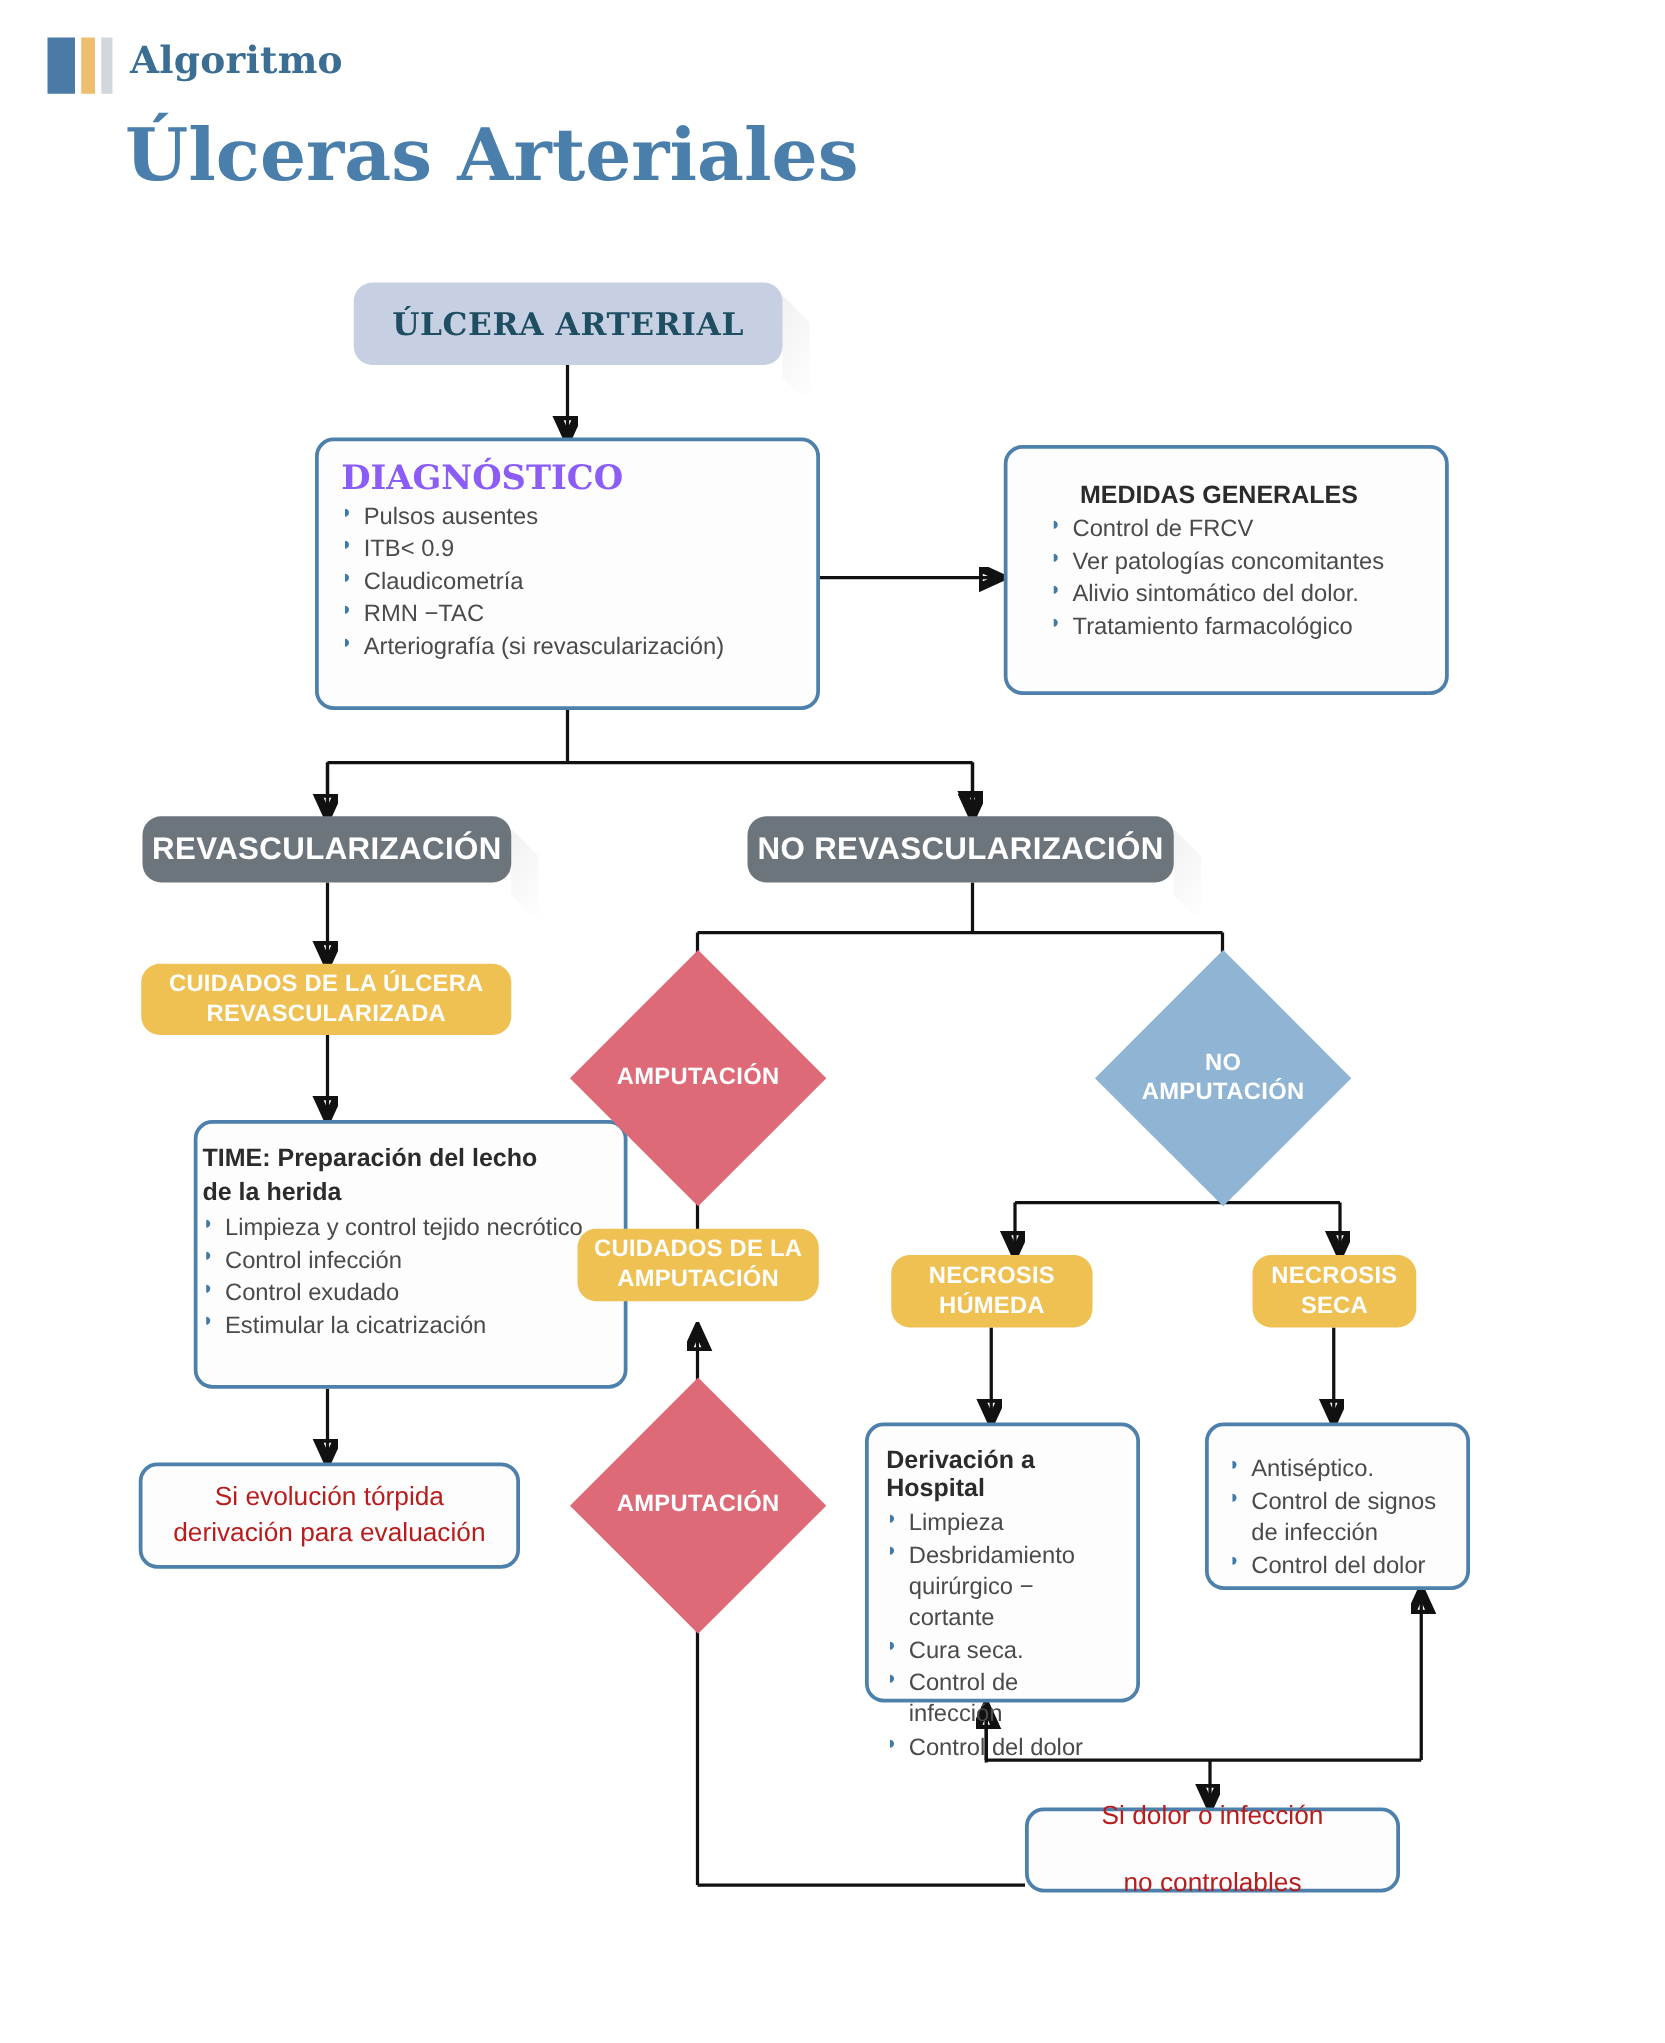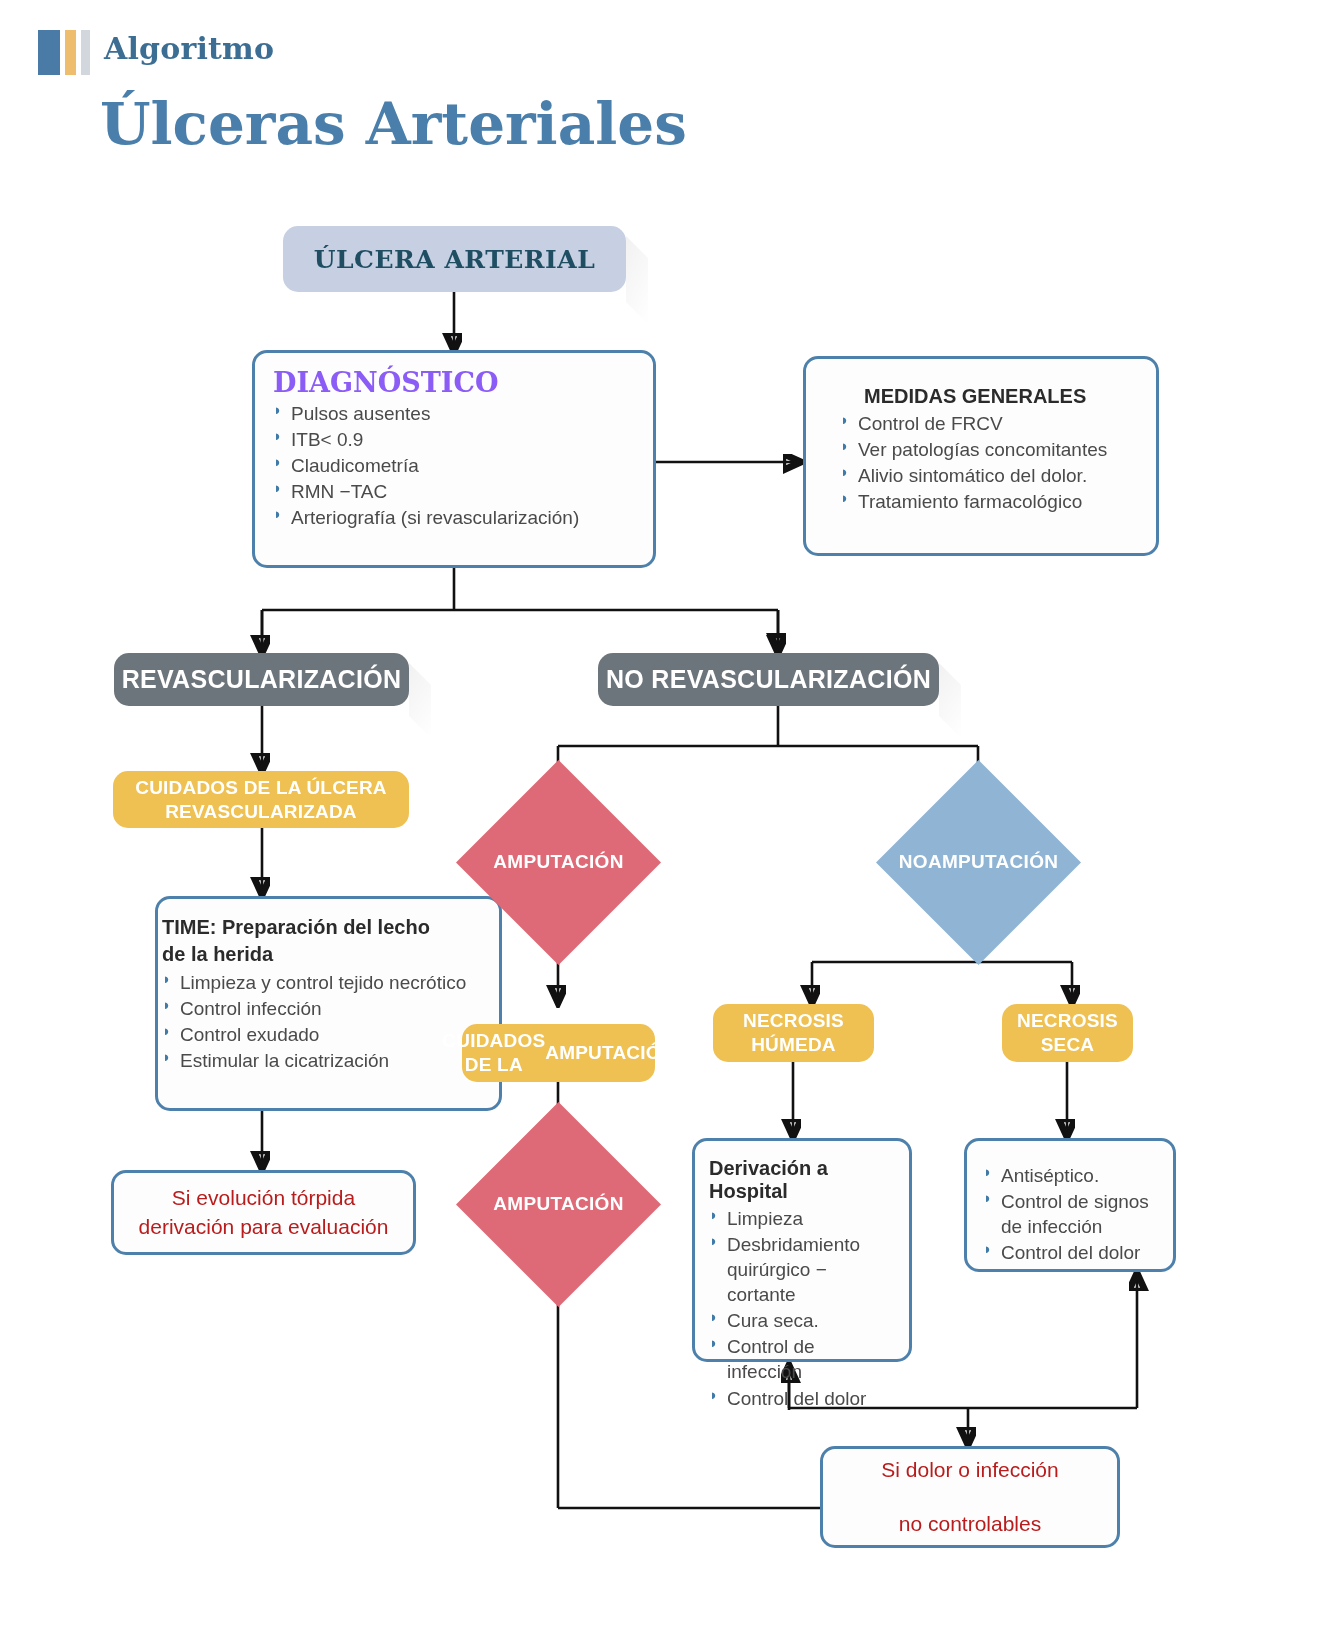"NO" div.lbl { flex-direction: row -> column }
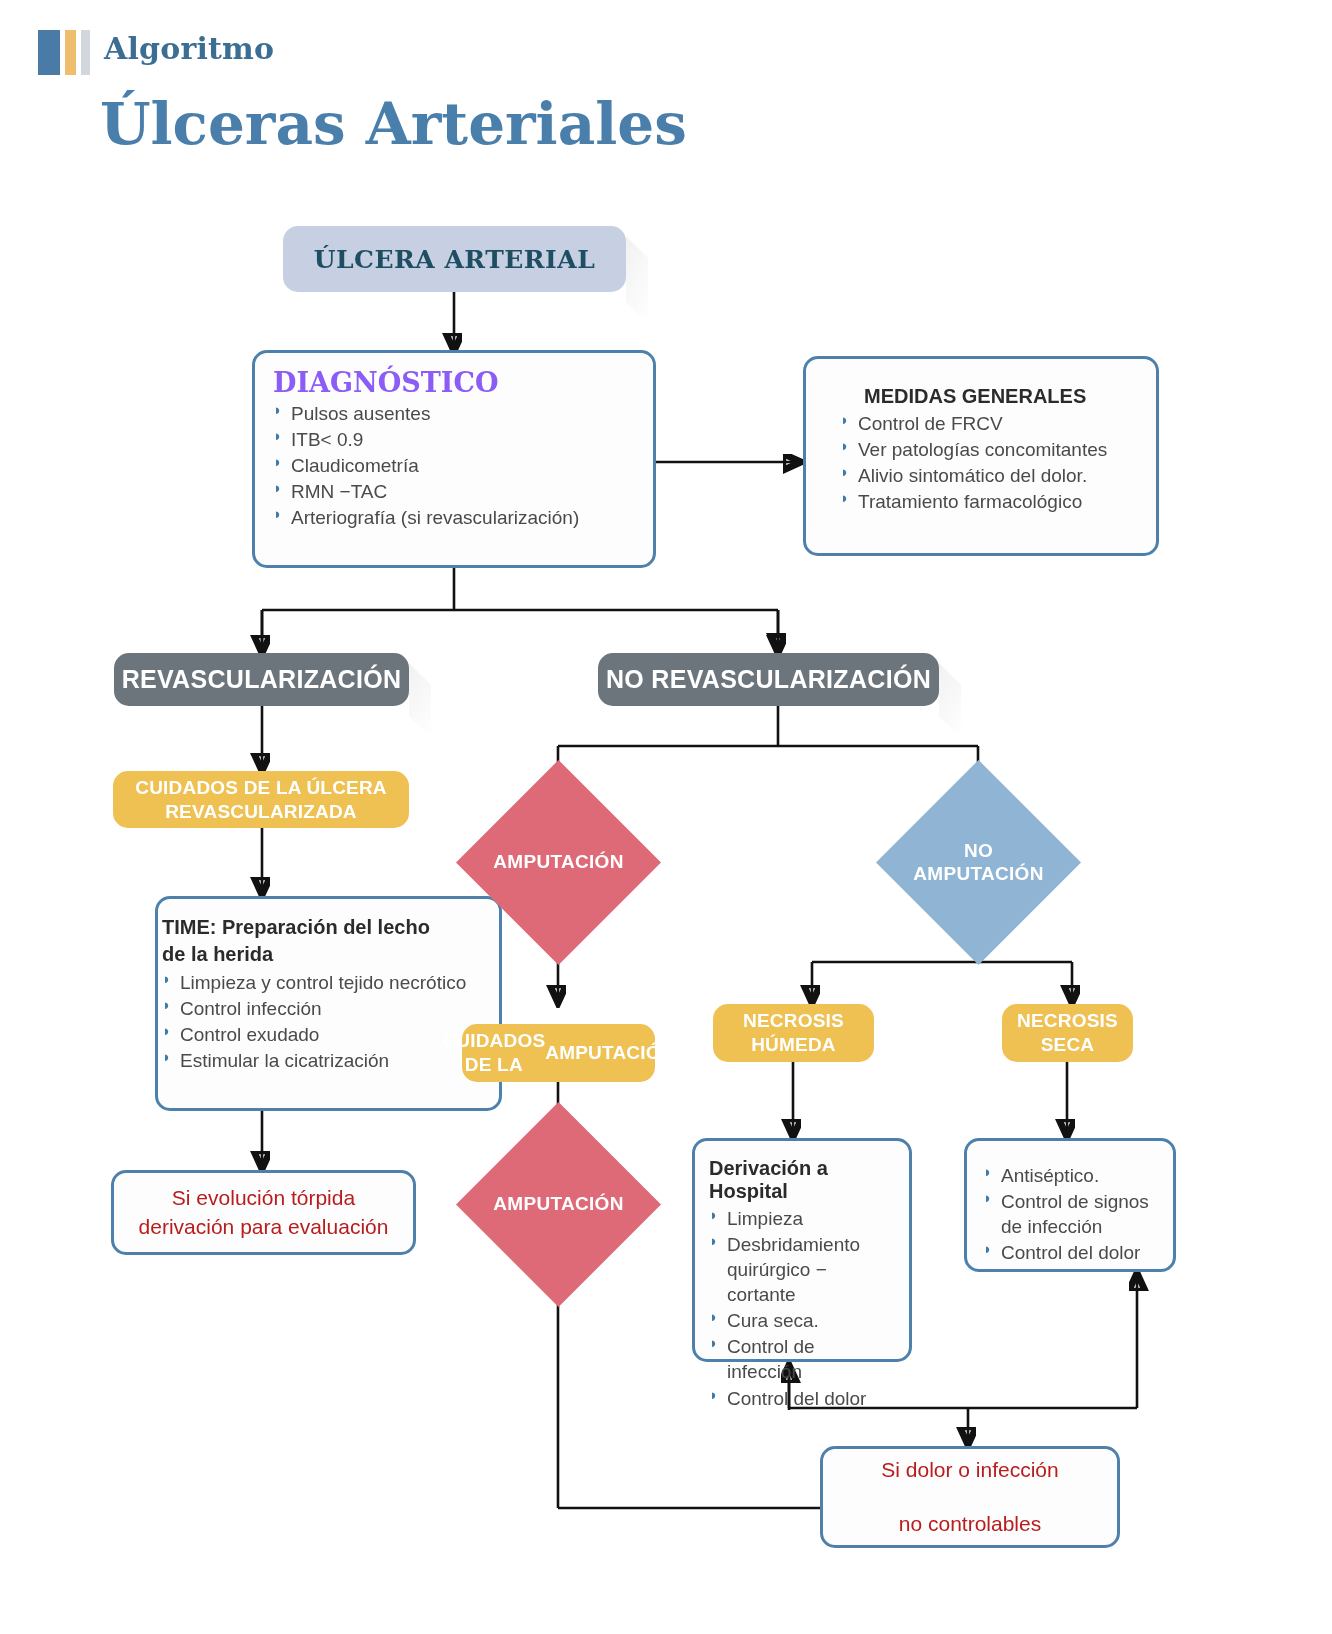"CUIDADOS DE LA" div.node { flex-direction: row -> column; top: 1024px -> 983px }
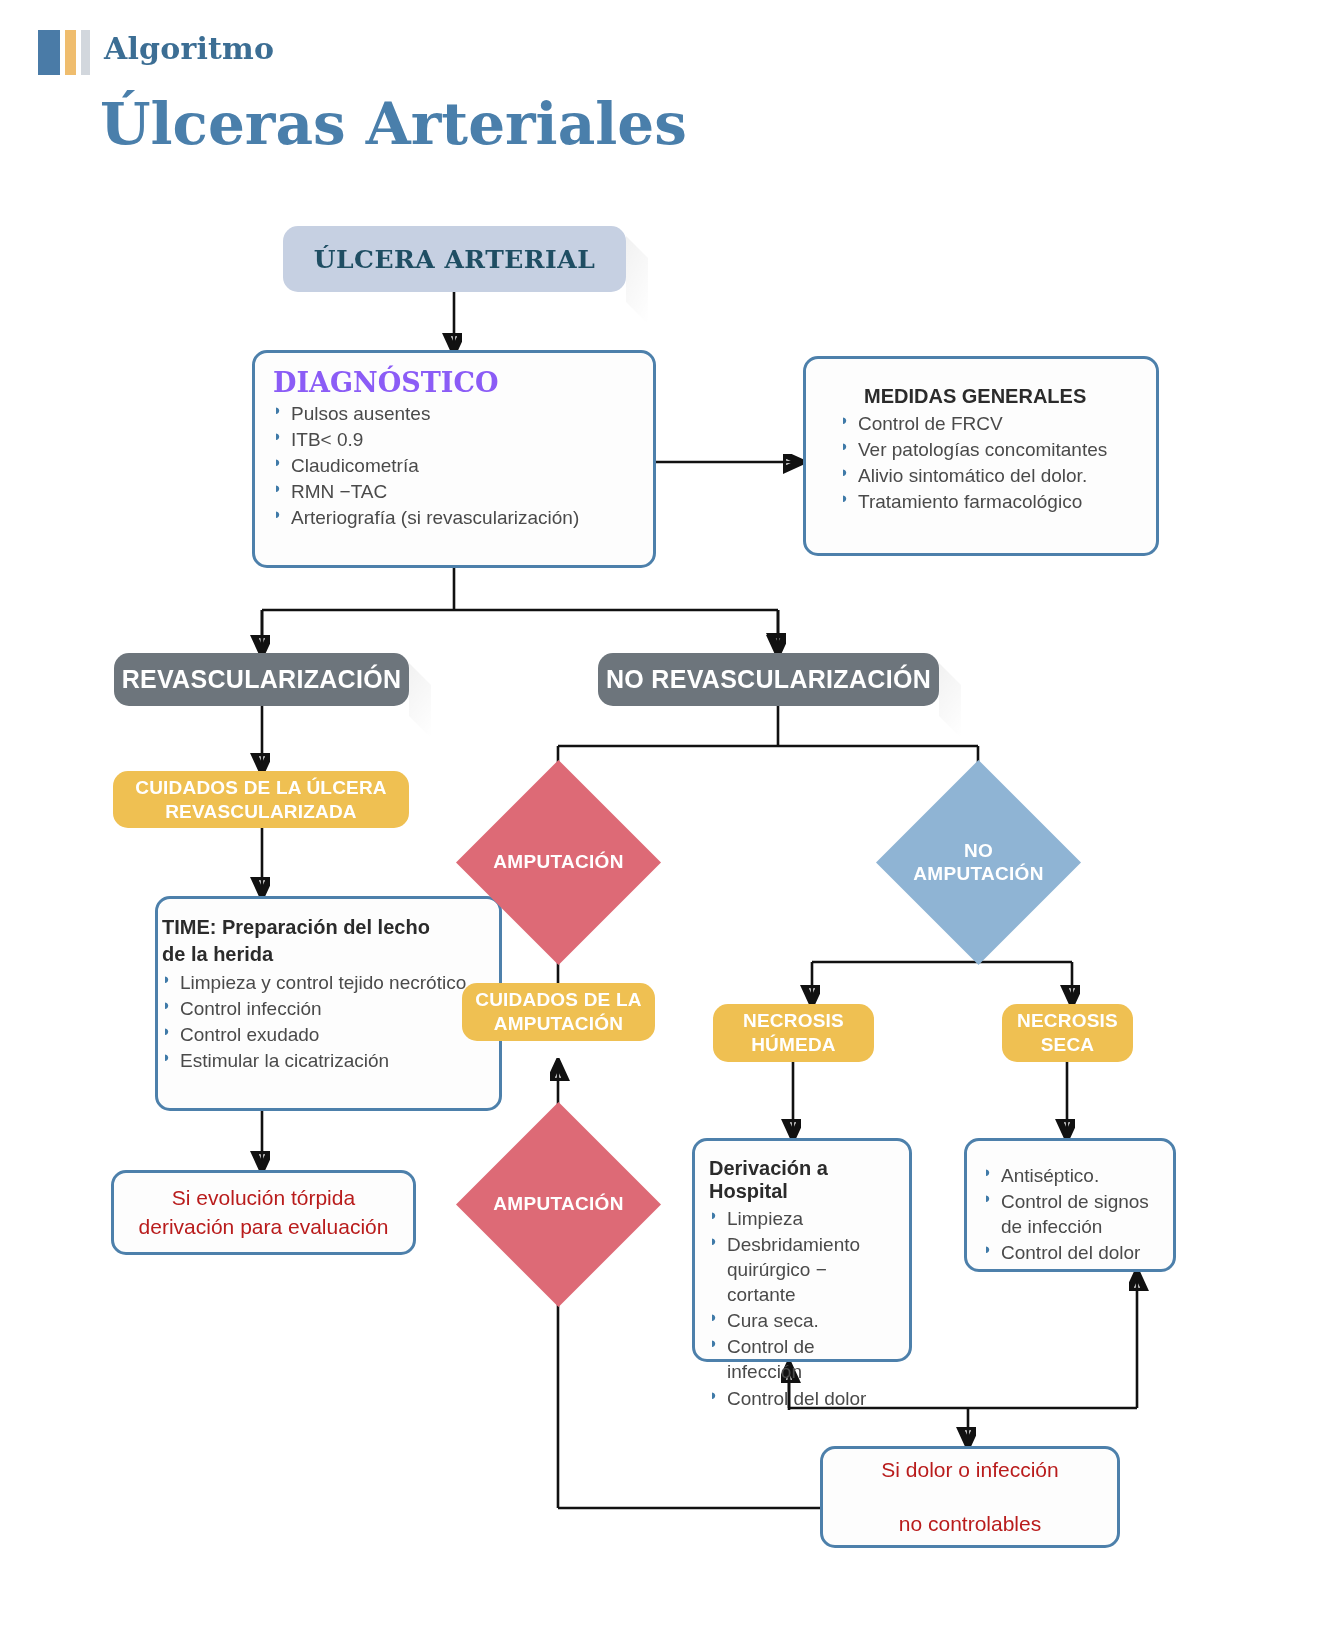"Si dolor o infección" div.node { height: 102px -> 68px }
